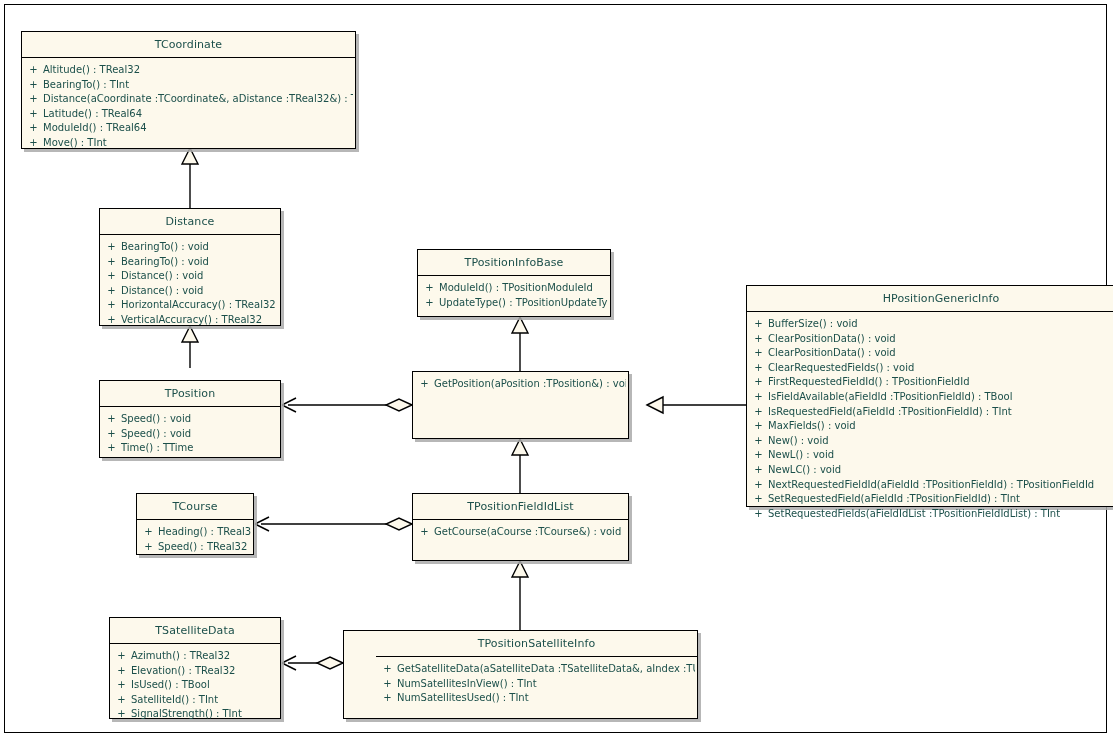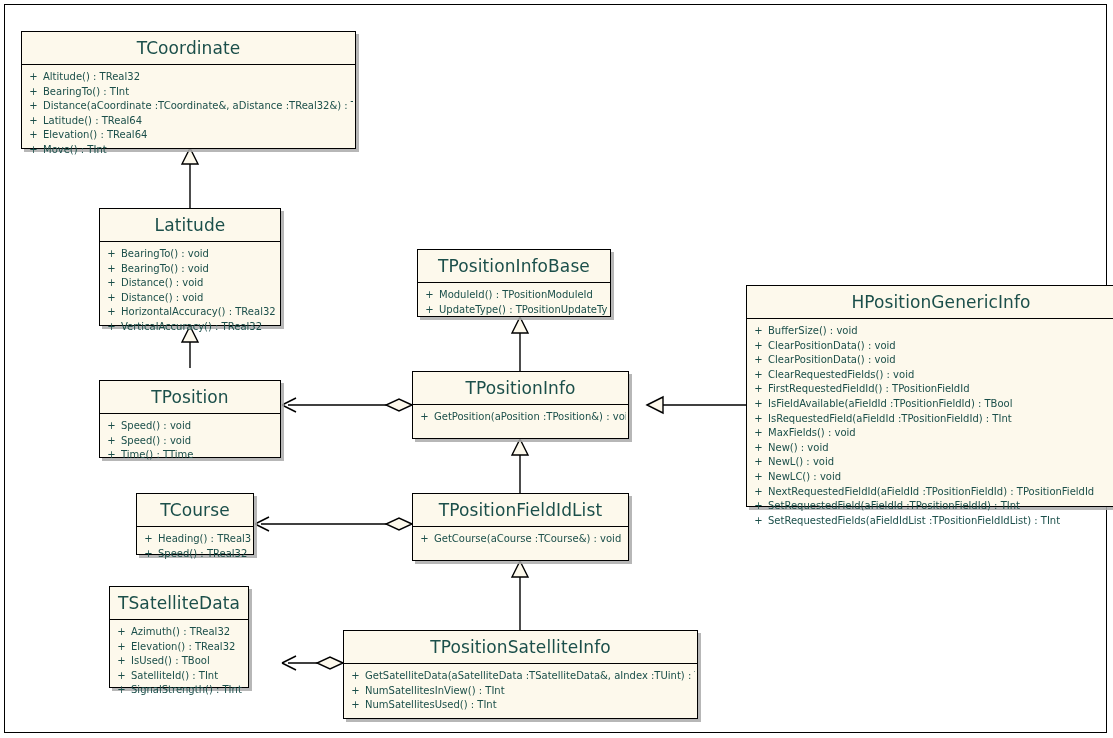"TCoordinate" .uml-title { font-size: 17px -> 11px }
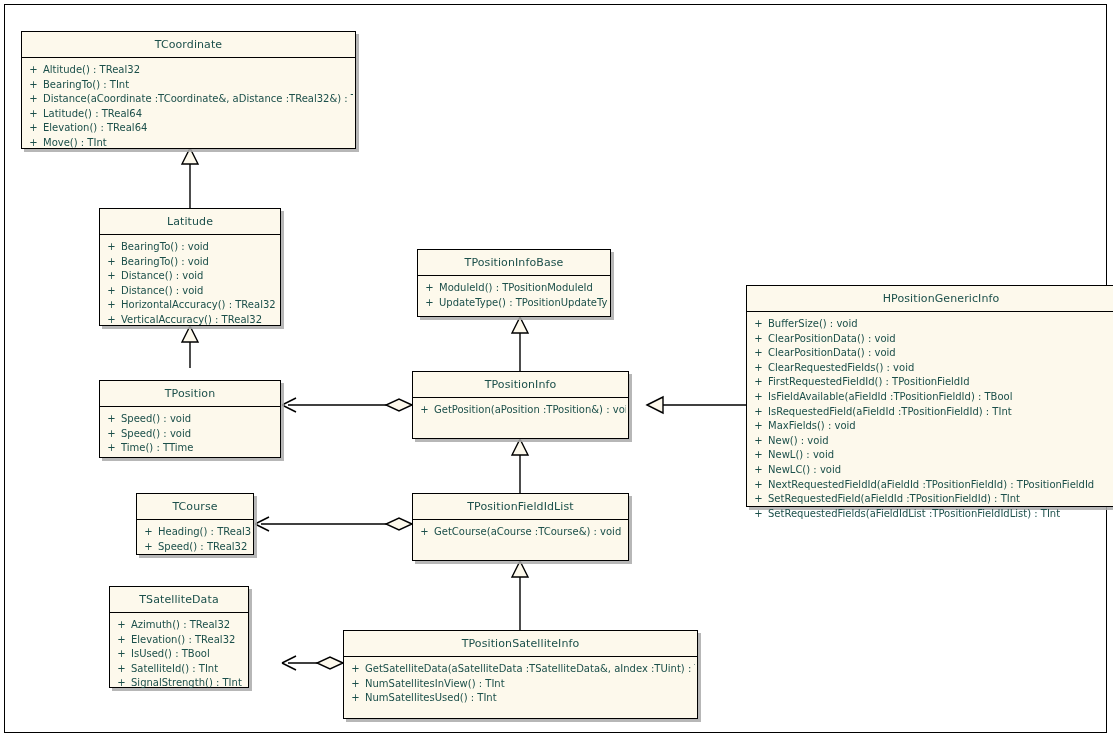"Elevation() : TReal64" span.sig { text: Elevation -> ModuleId }
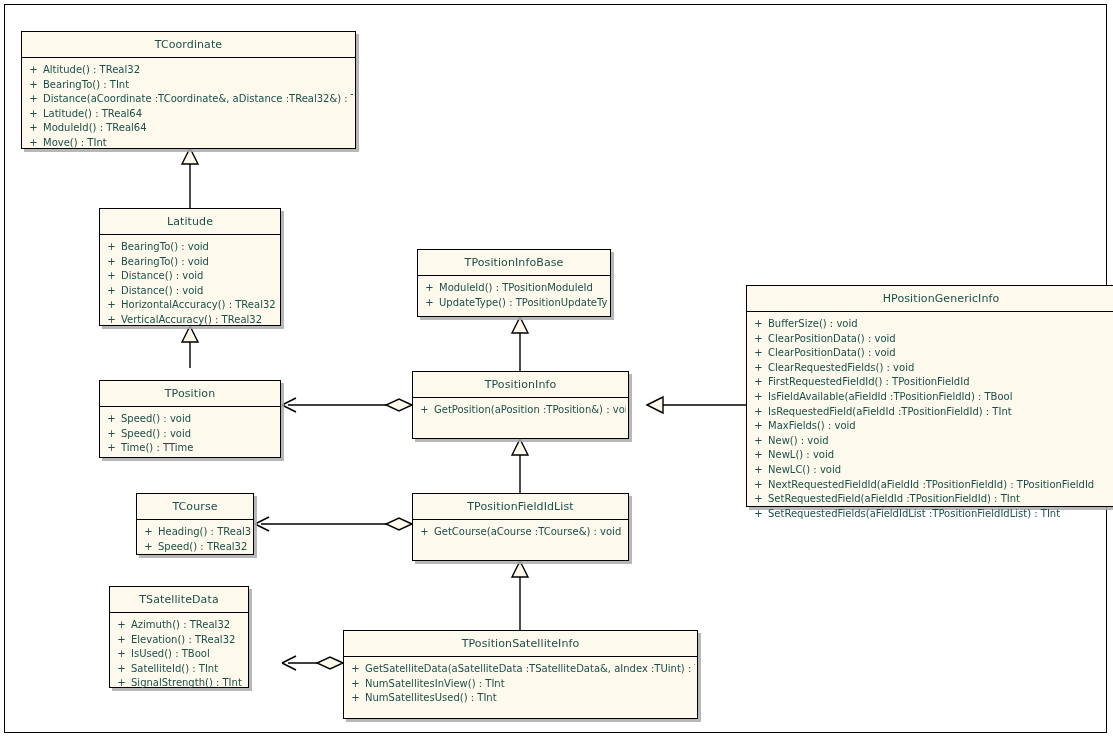"Latitude" div.uml-title { text: Latitude -> Distance }
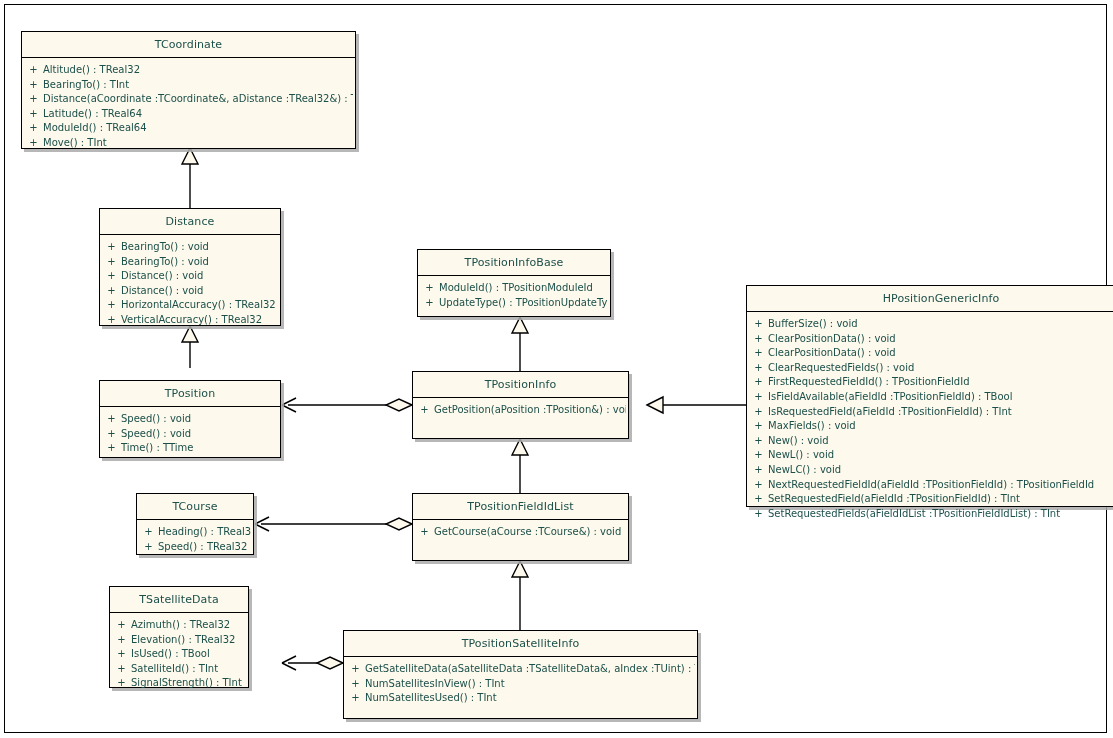"TPositionInfo" div.uml-title { html: <div>TPositionInfo</div> -> none }
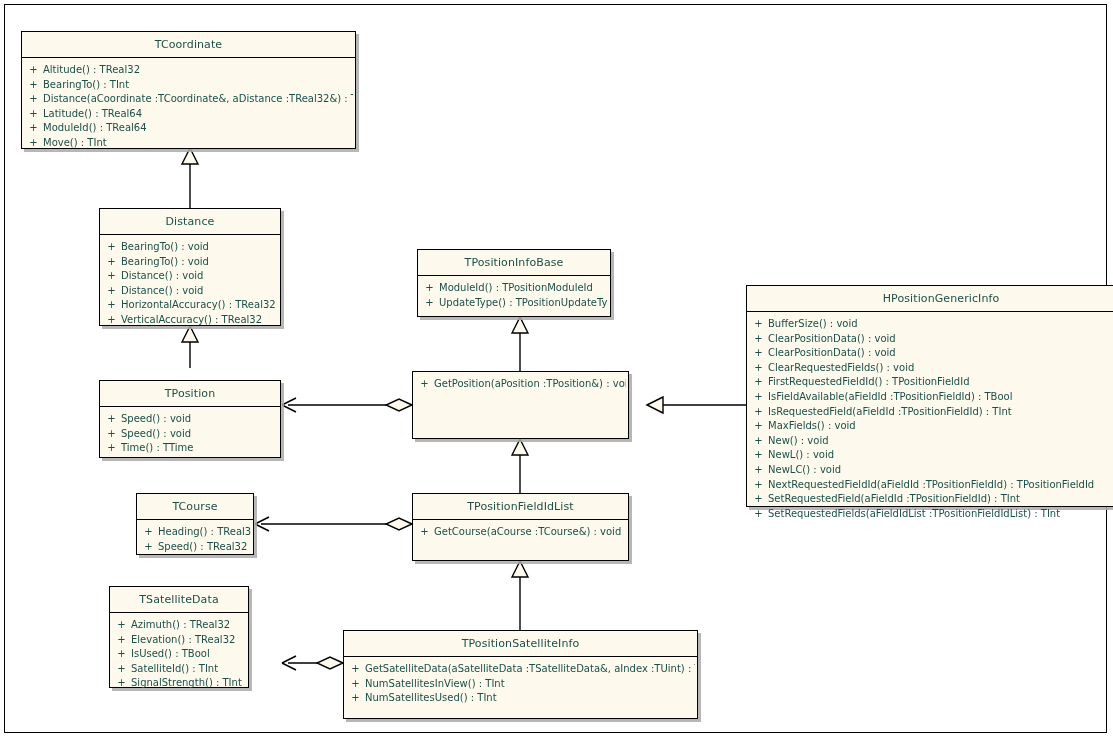"TSatelliteData" div.uml-class { top: 586px -> 617px; width: 140px -> 172px }
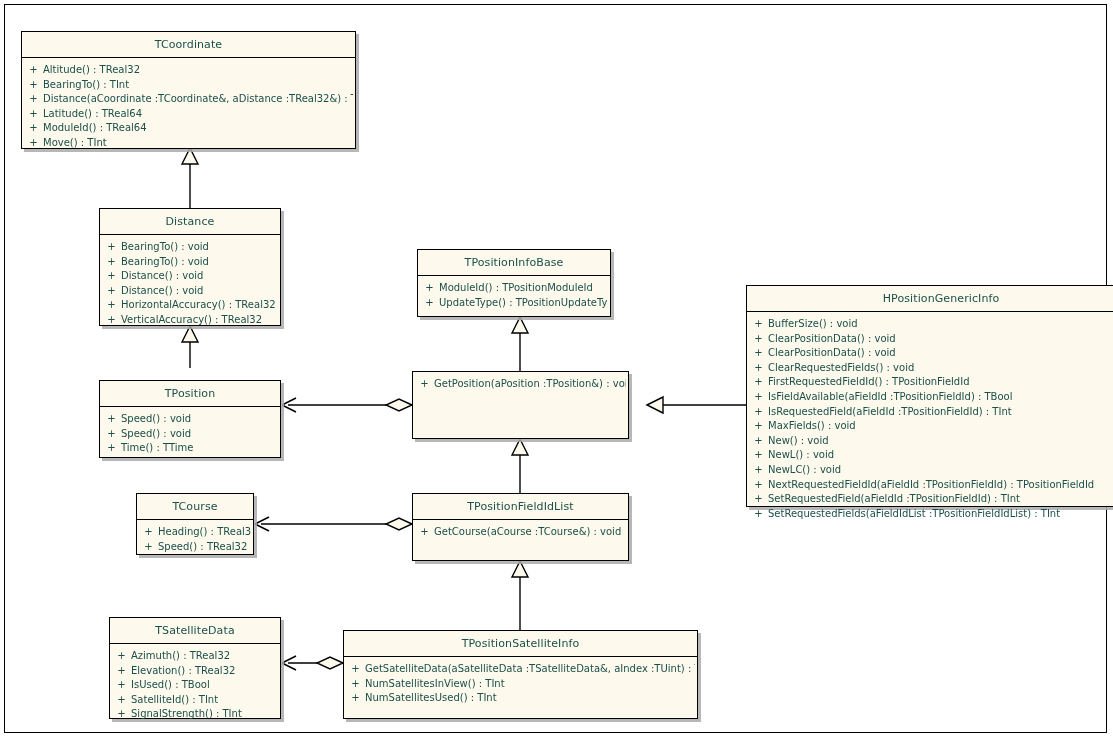"TPositionSatelliteInfo" div.uml-class { padding-left: none -> 32px }
